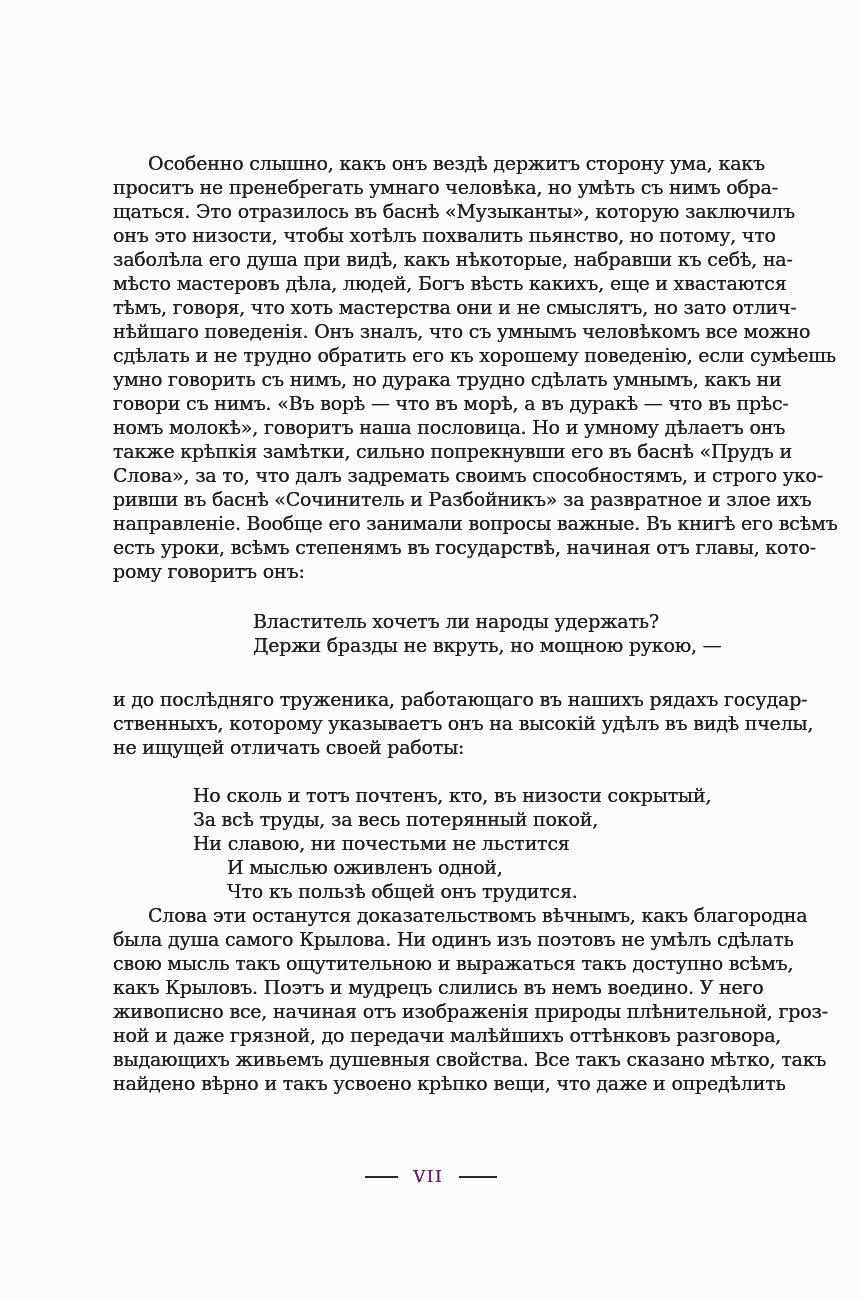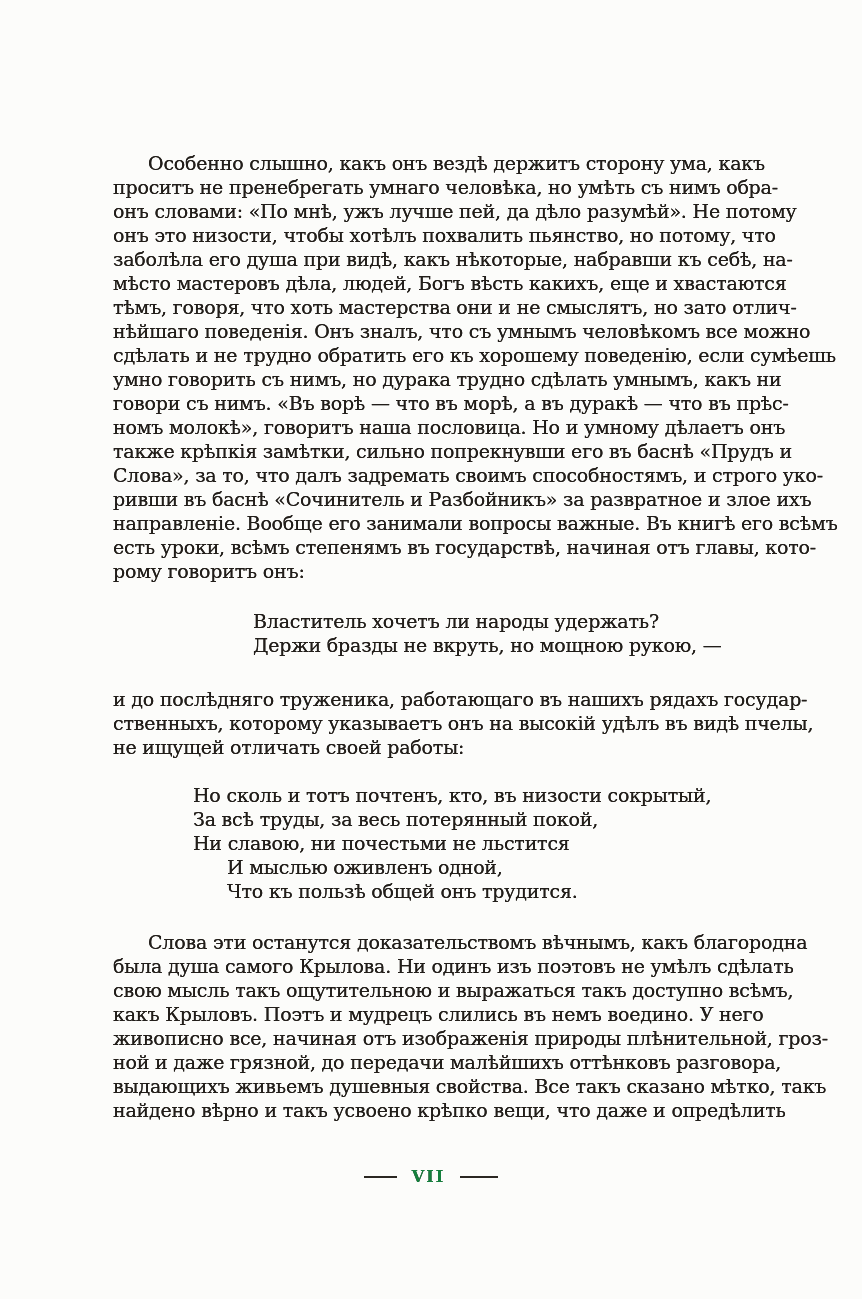"щаться. Это отразилось въ баснѣ" div.line { html: none -> <div>щаться. Это отразилось въ баснѣ «Музыканты», которую заключилъ</div> }
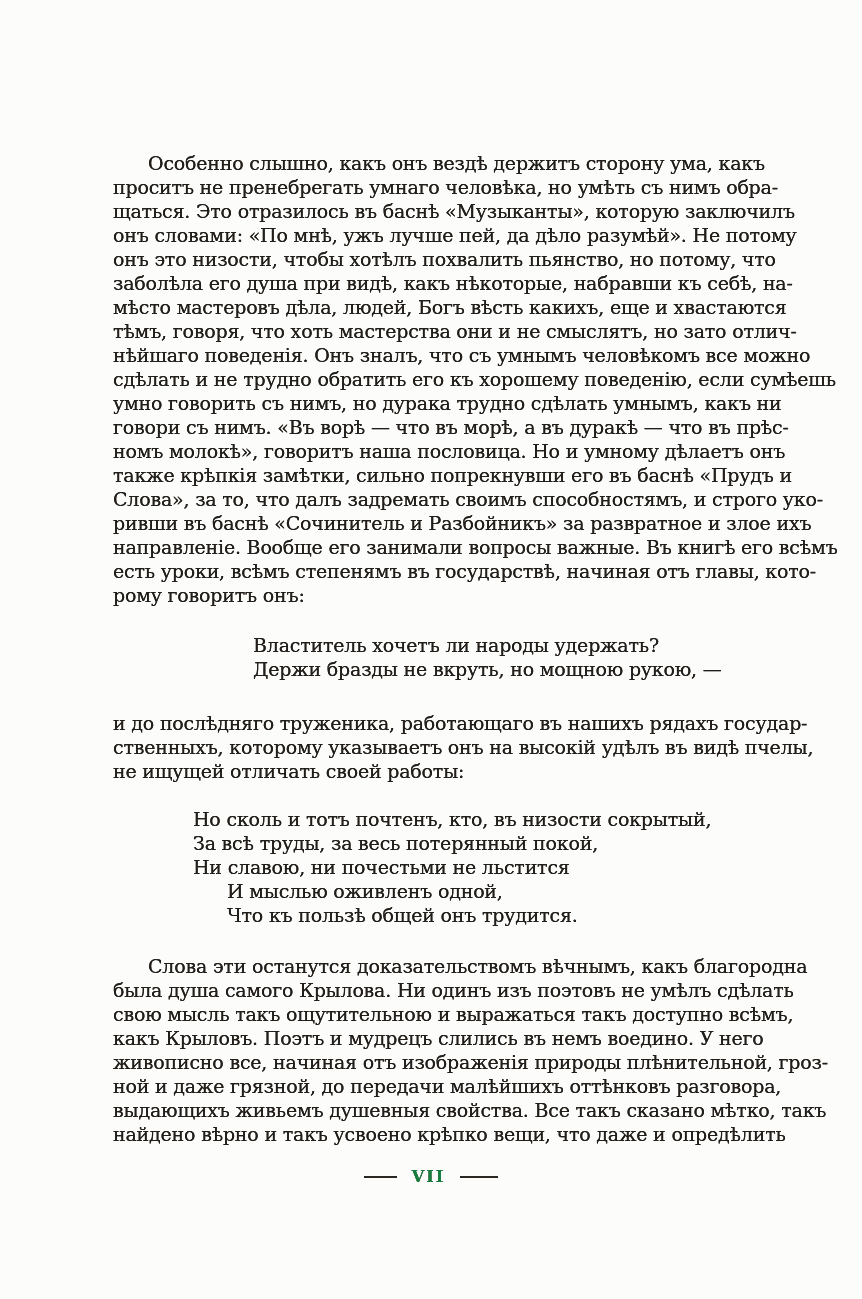"онъ словами: «По мнѣ, ужъ" div.line { html: <div>онъ словами: «По мнѣ, ужъ лучше пей, да дѣло разумѣй». Не потому</div> -> none }
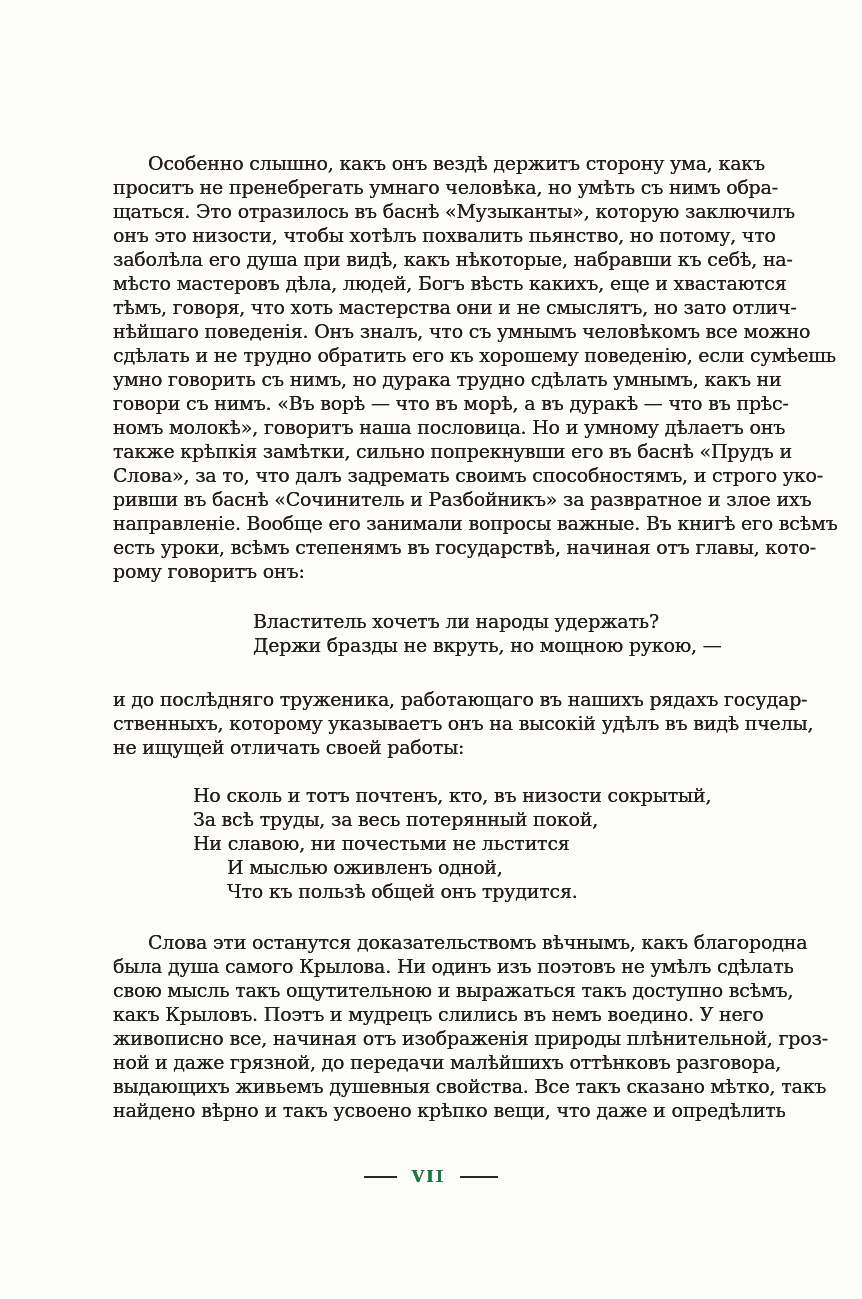"Слова эти останутся доказательствомъ" div.block { margin-top: 27px -> none }
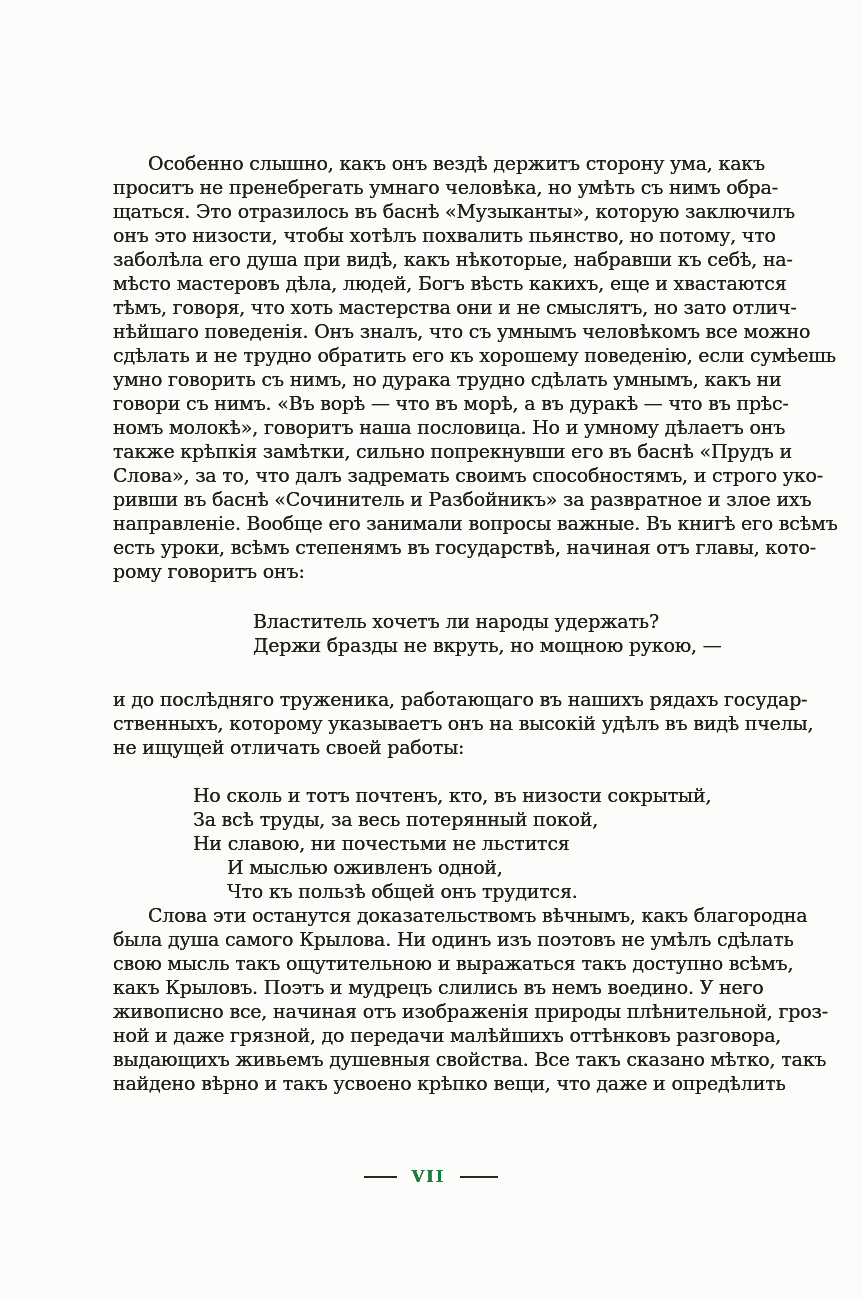"VII" .footer .page-number { color: #15803d -> #701a75; font-weight: bold -> normal }
